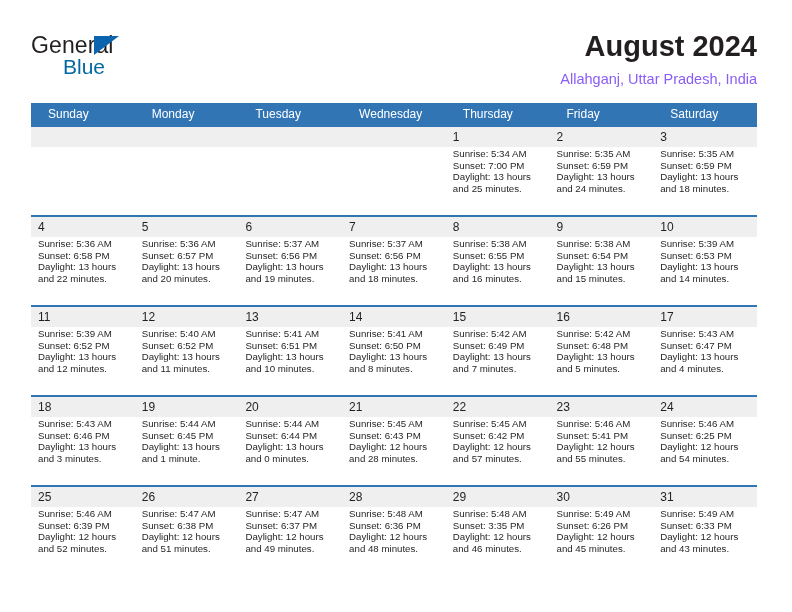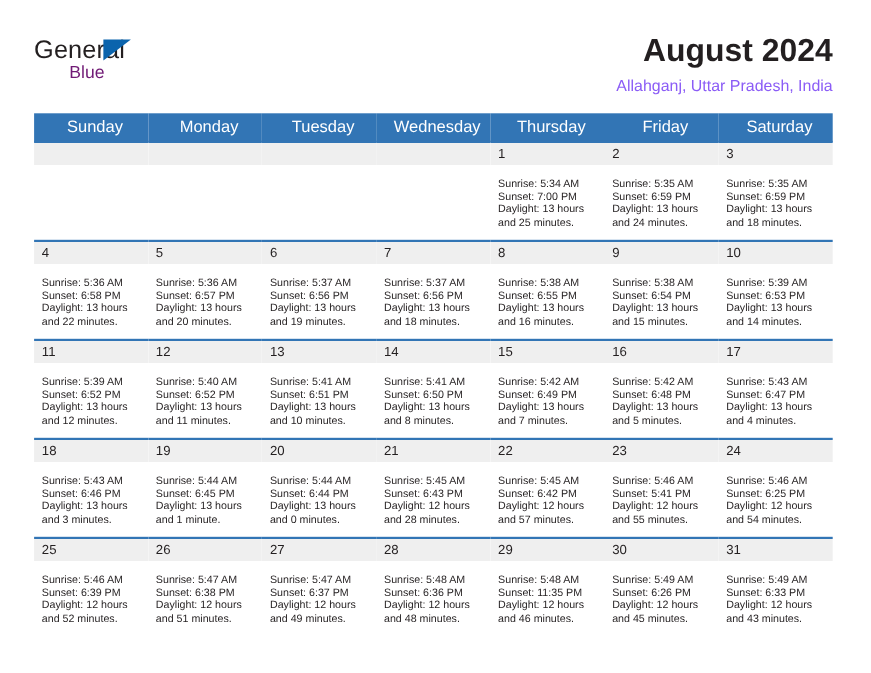"Blue" .logo-blue { color: #701a75 -> #0369a1; font-size: 16px -> 21px }
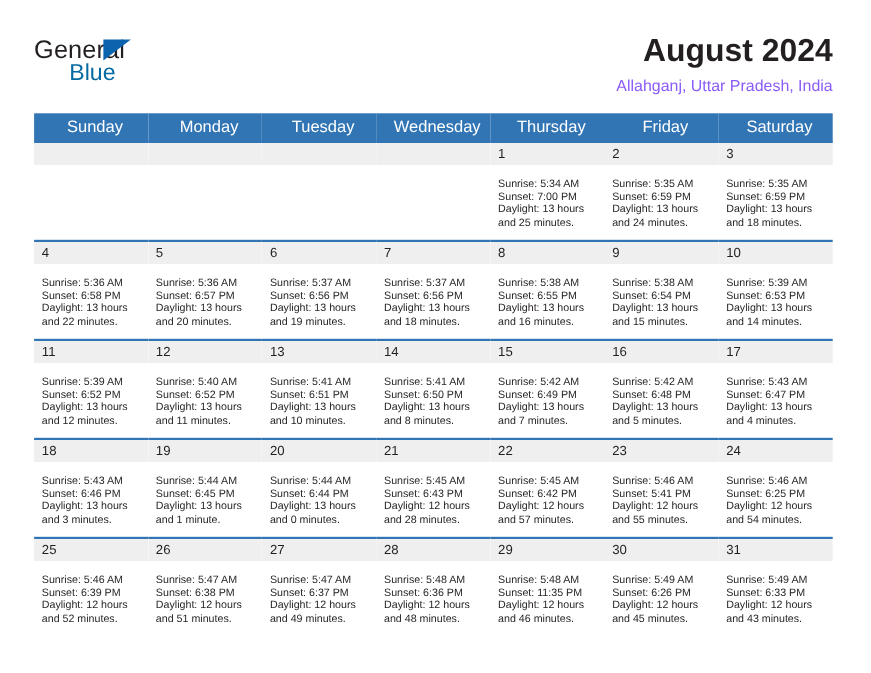"Sunday" .calendar th { font-size: 15px -> 12px; padding: 4px 0 4px 7px -> 4px 0 4px 17px; text-align: center -> left }
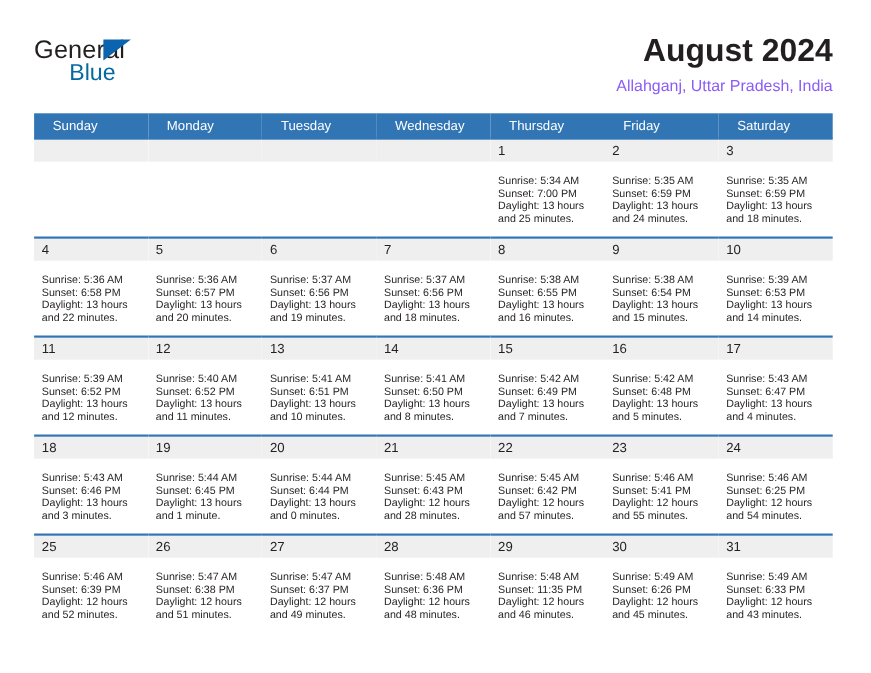"Sunrise: 5:34 AM" .dayinfo { padding: 12px 6px 0 7px -> 1px 6px 0 7px }
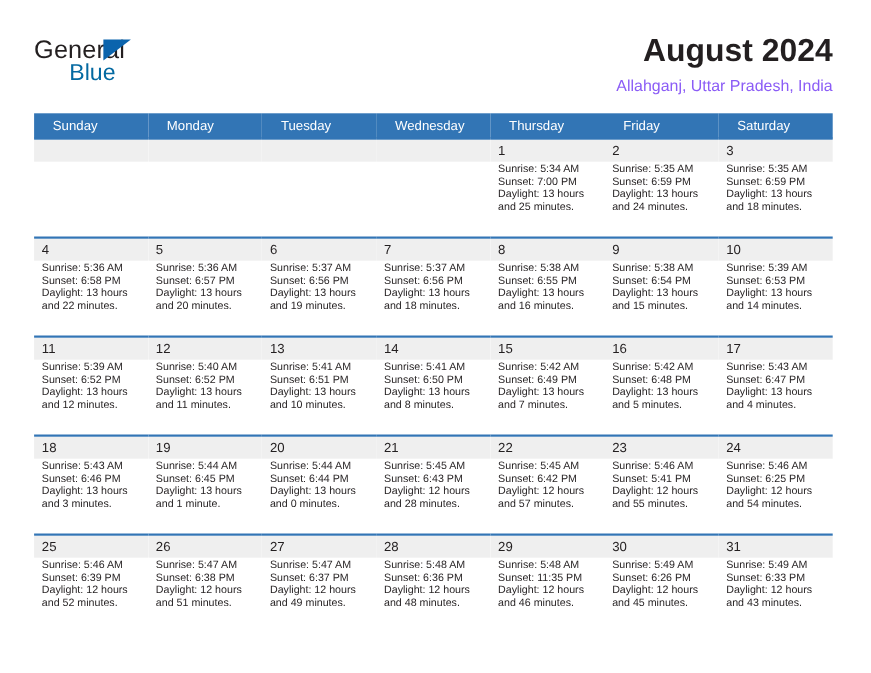"Sunset: 11:35 PM" div { text: 11:35 -> 3:35 }
